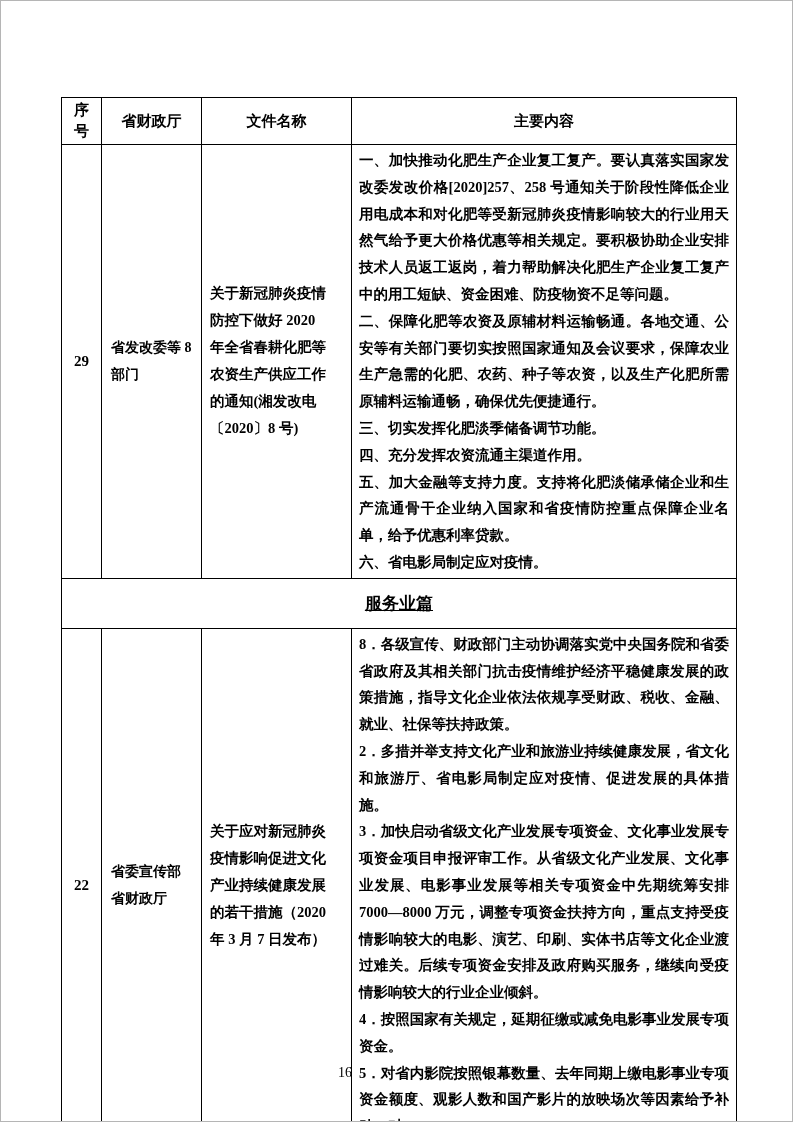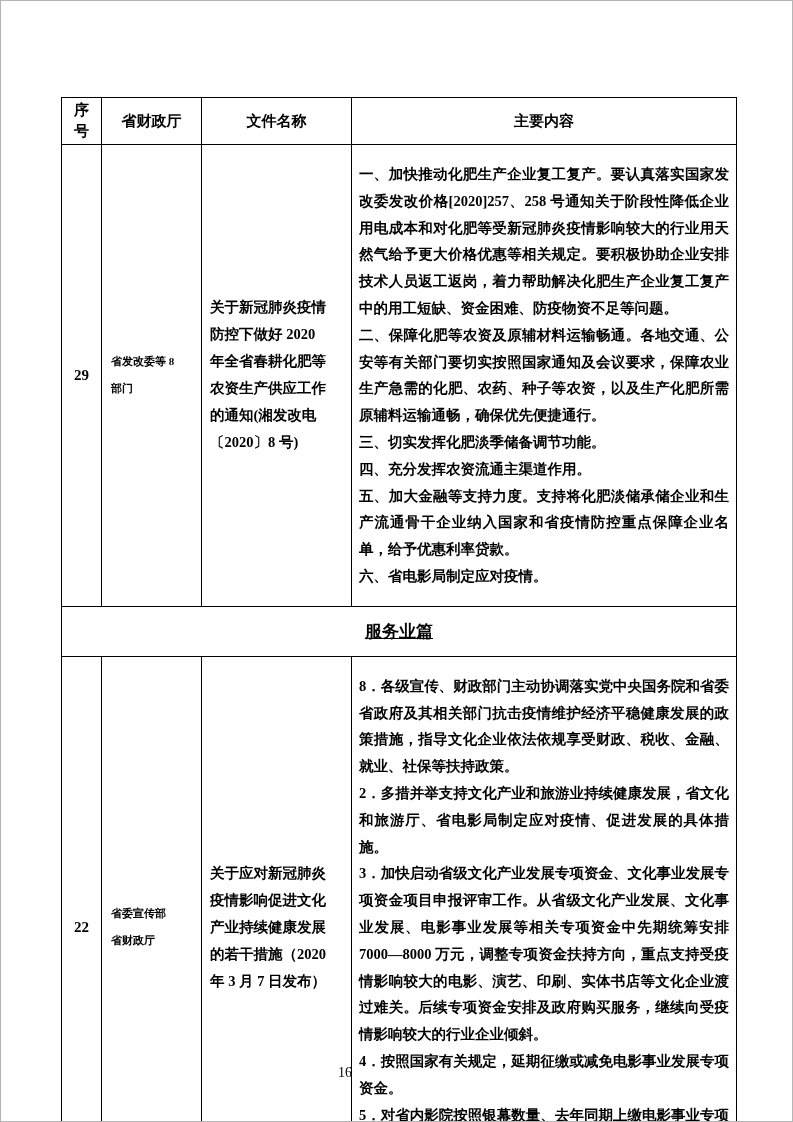"一、加快推动化肥生产企业复工复产。要认真落实国家发改委发改价格[2020]257" td.cell-content { padding: 16px 7px -> 2px 7px }
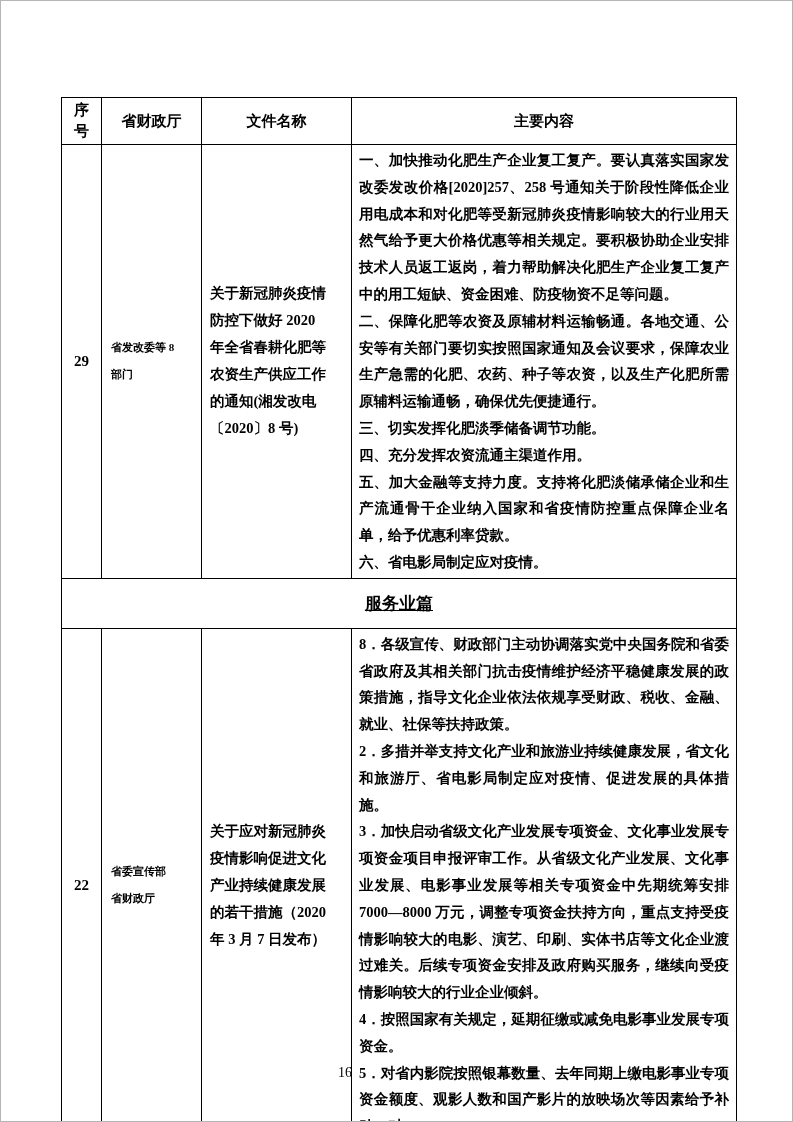"省发改委等 8" td.cell-agency { font-size: 11px -> 14px }
